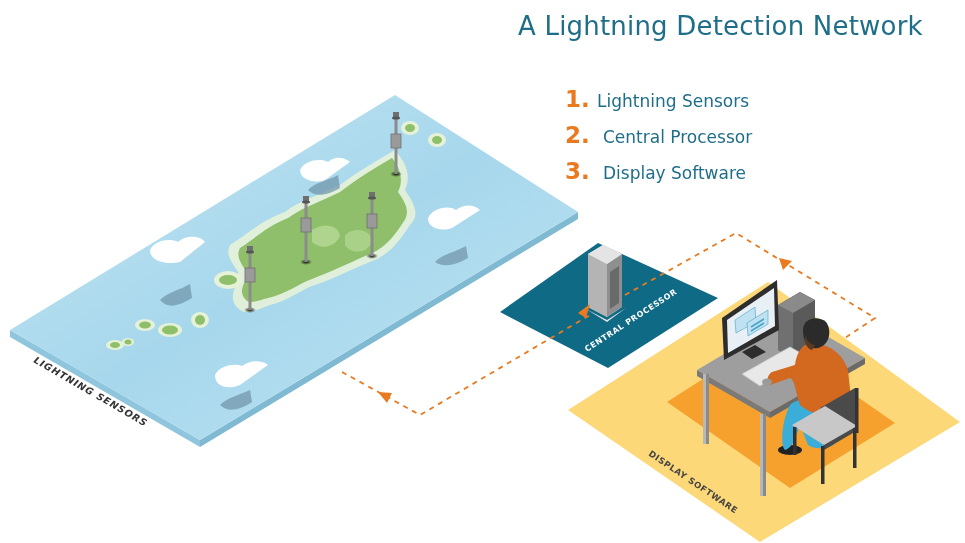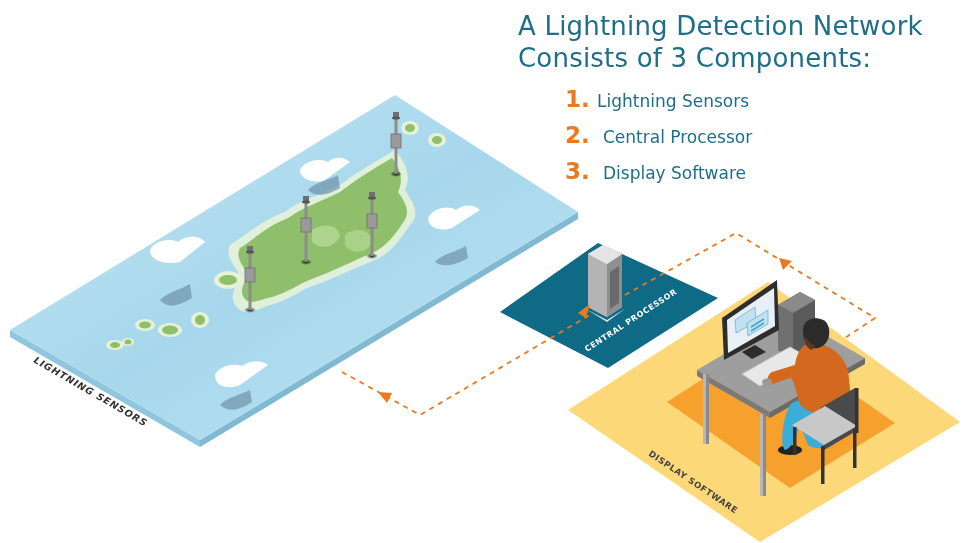"Consists of 3 Components:" div { html: <div>Consists of 3 Components:</div> -> none }
